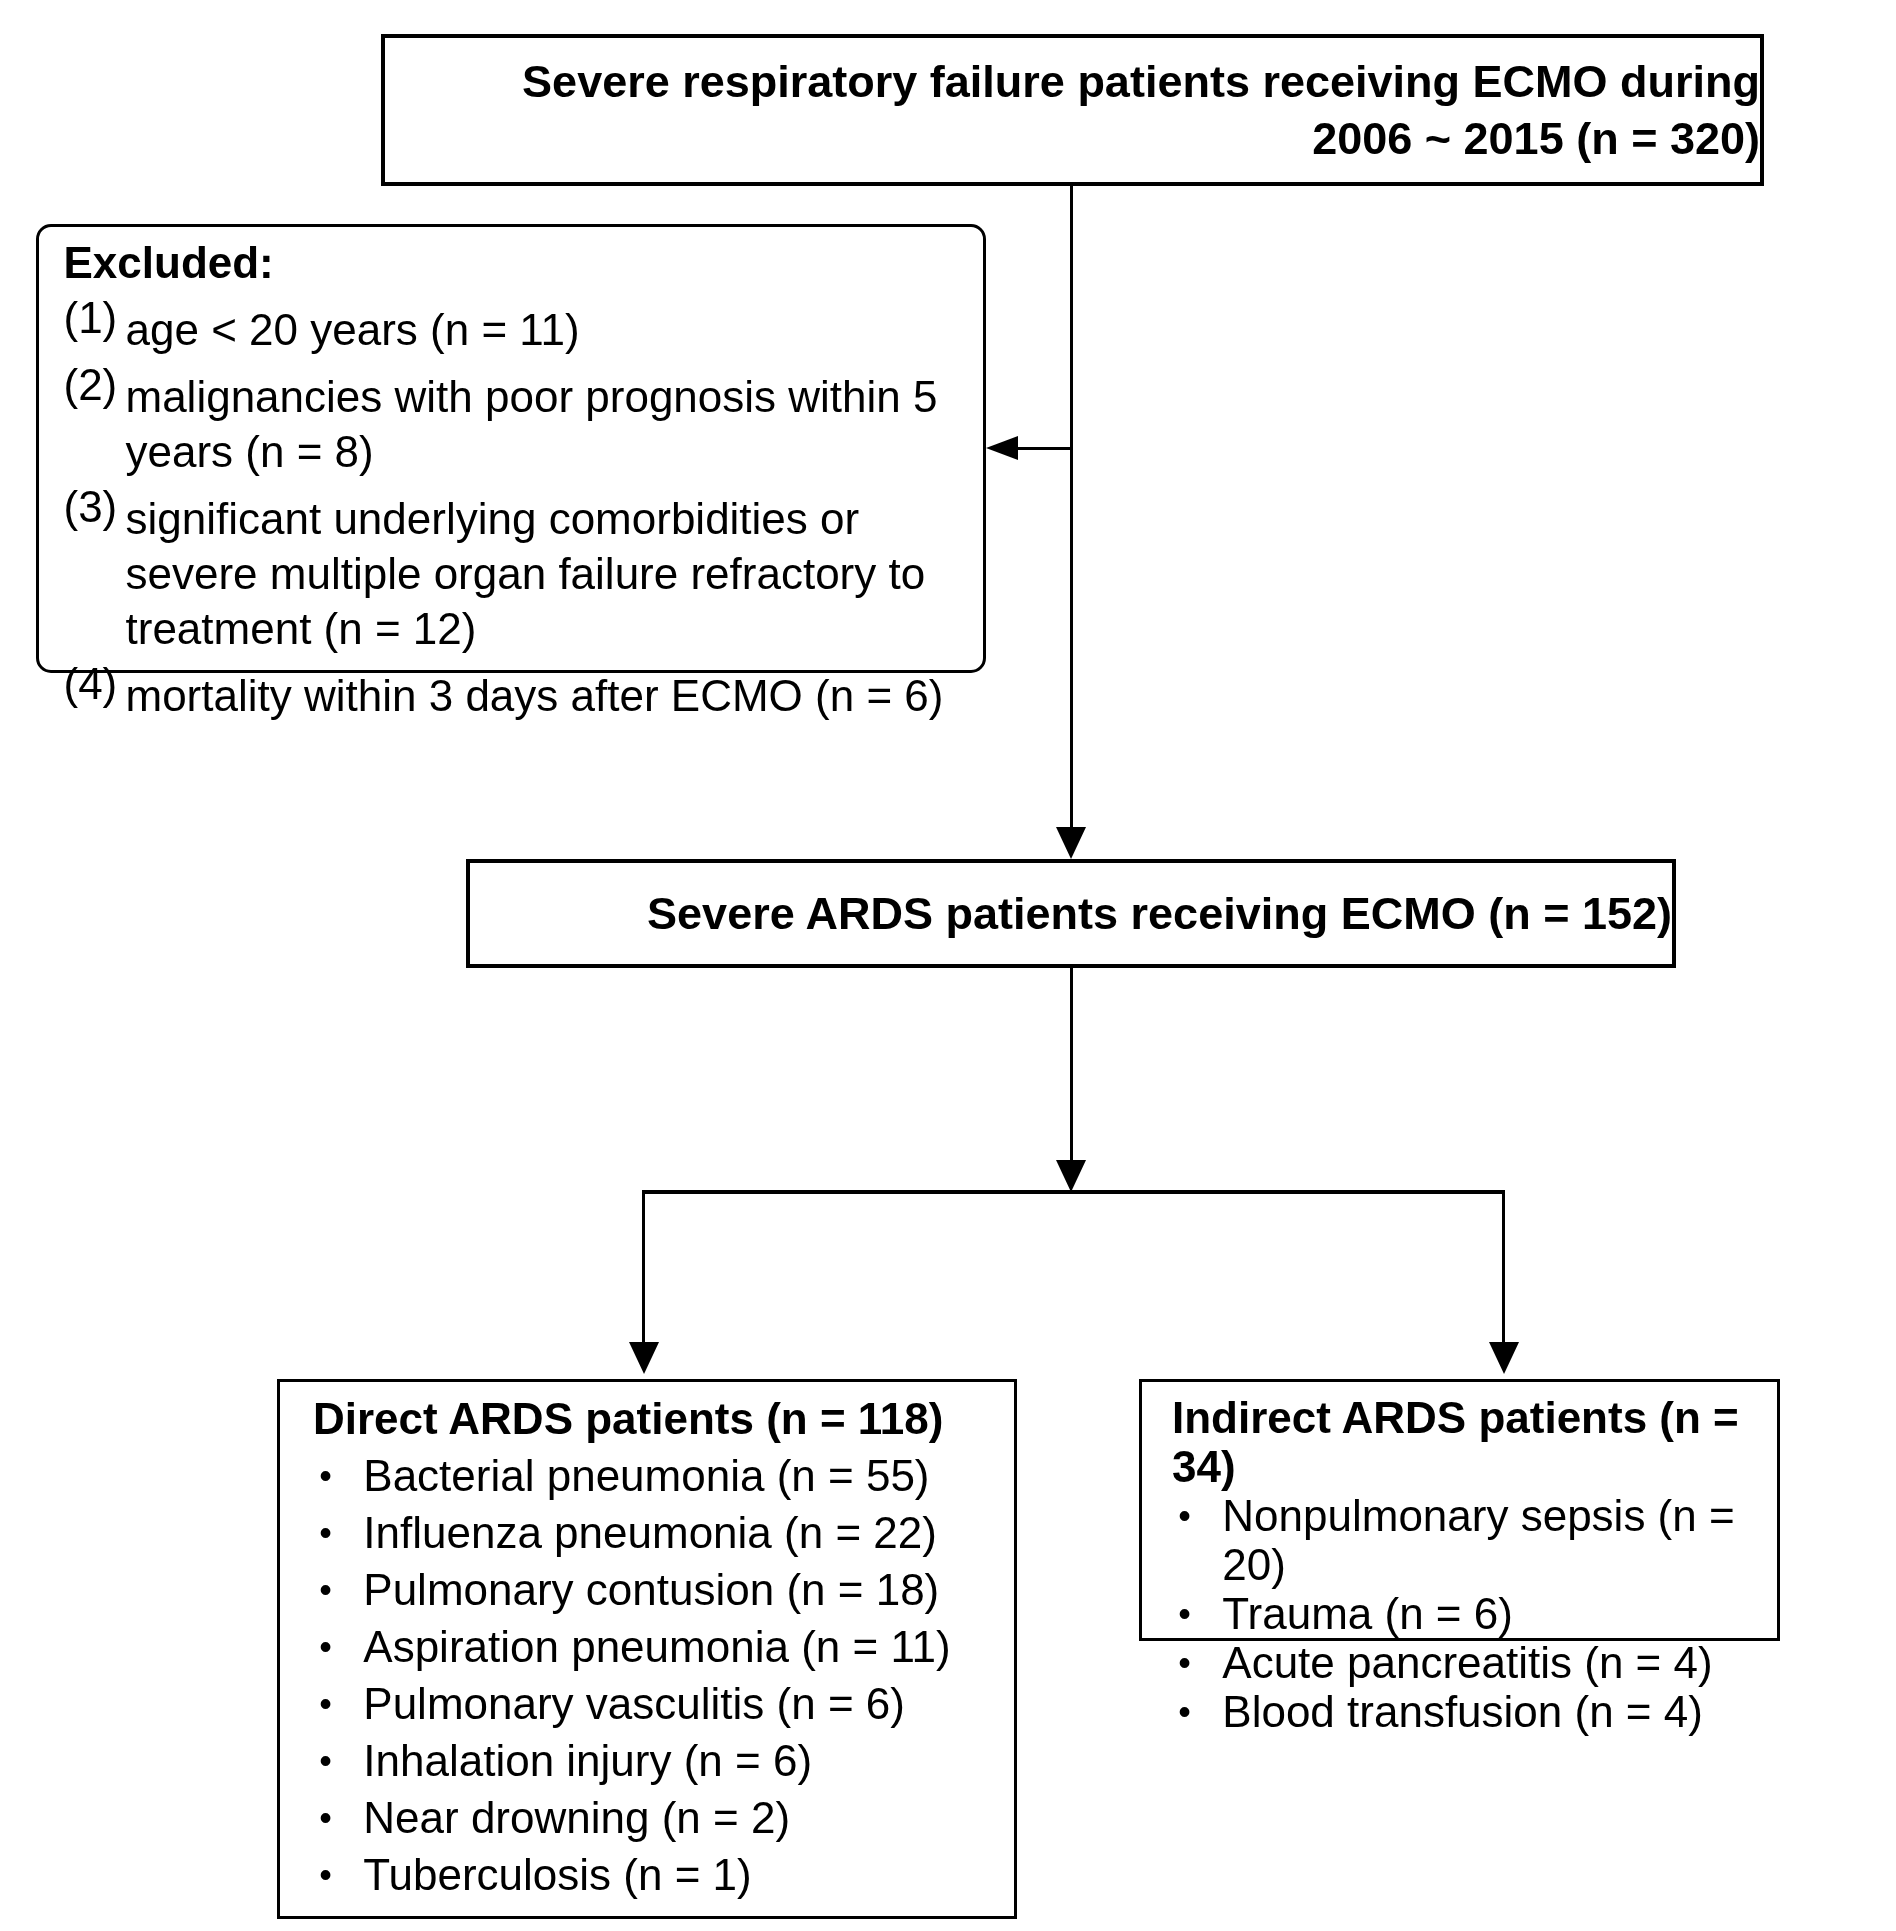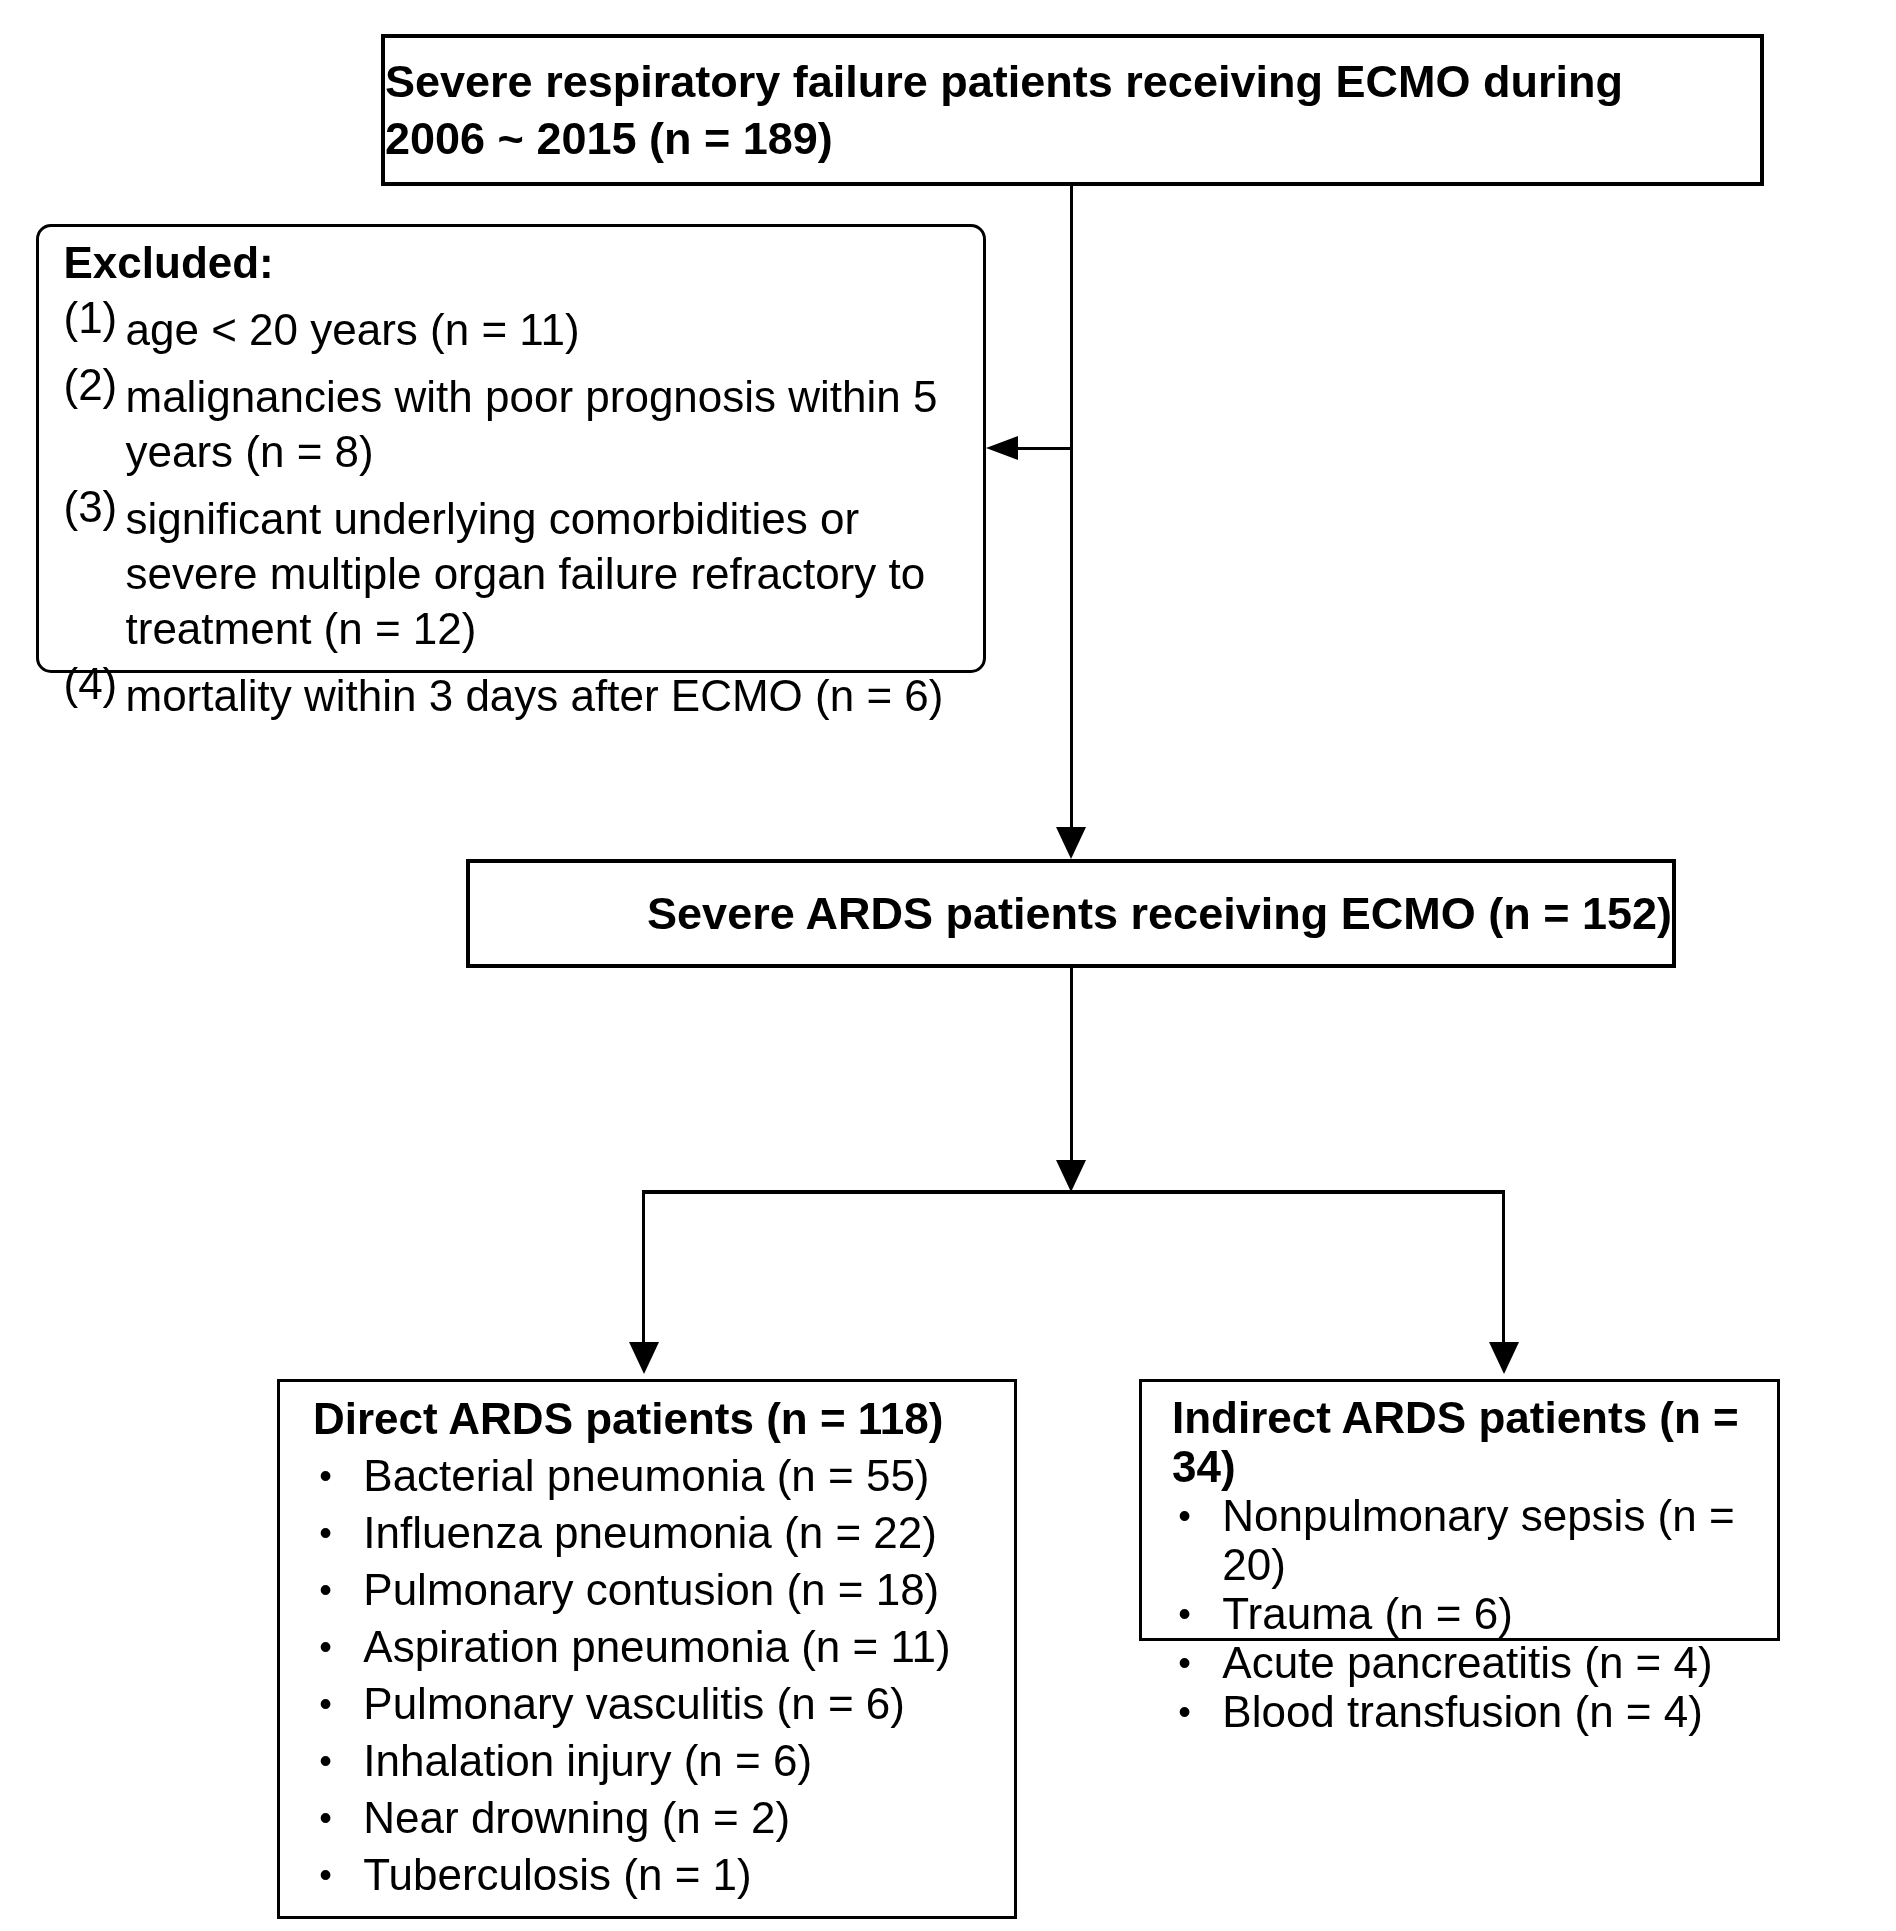"Severe respiratory failure patients" .top-box { text-align: left -> right }
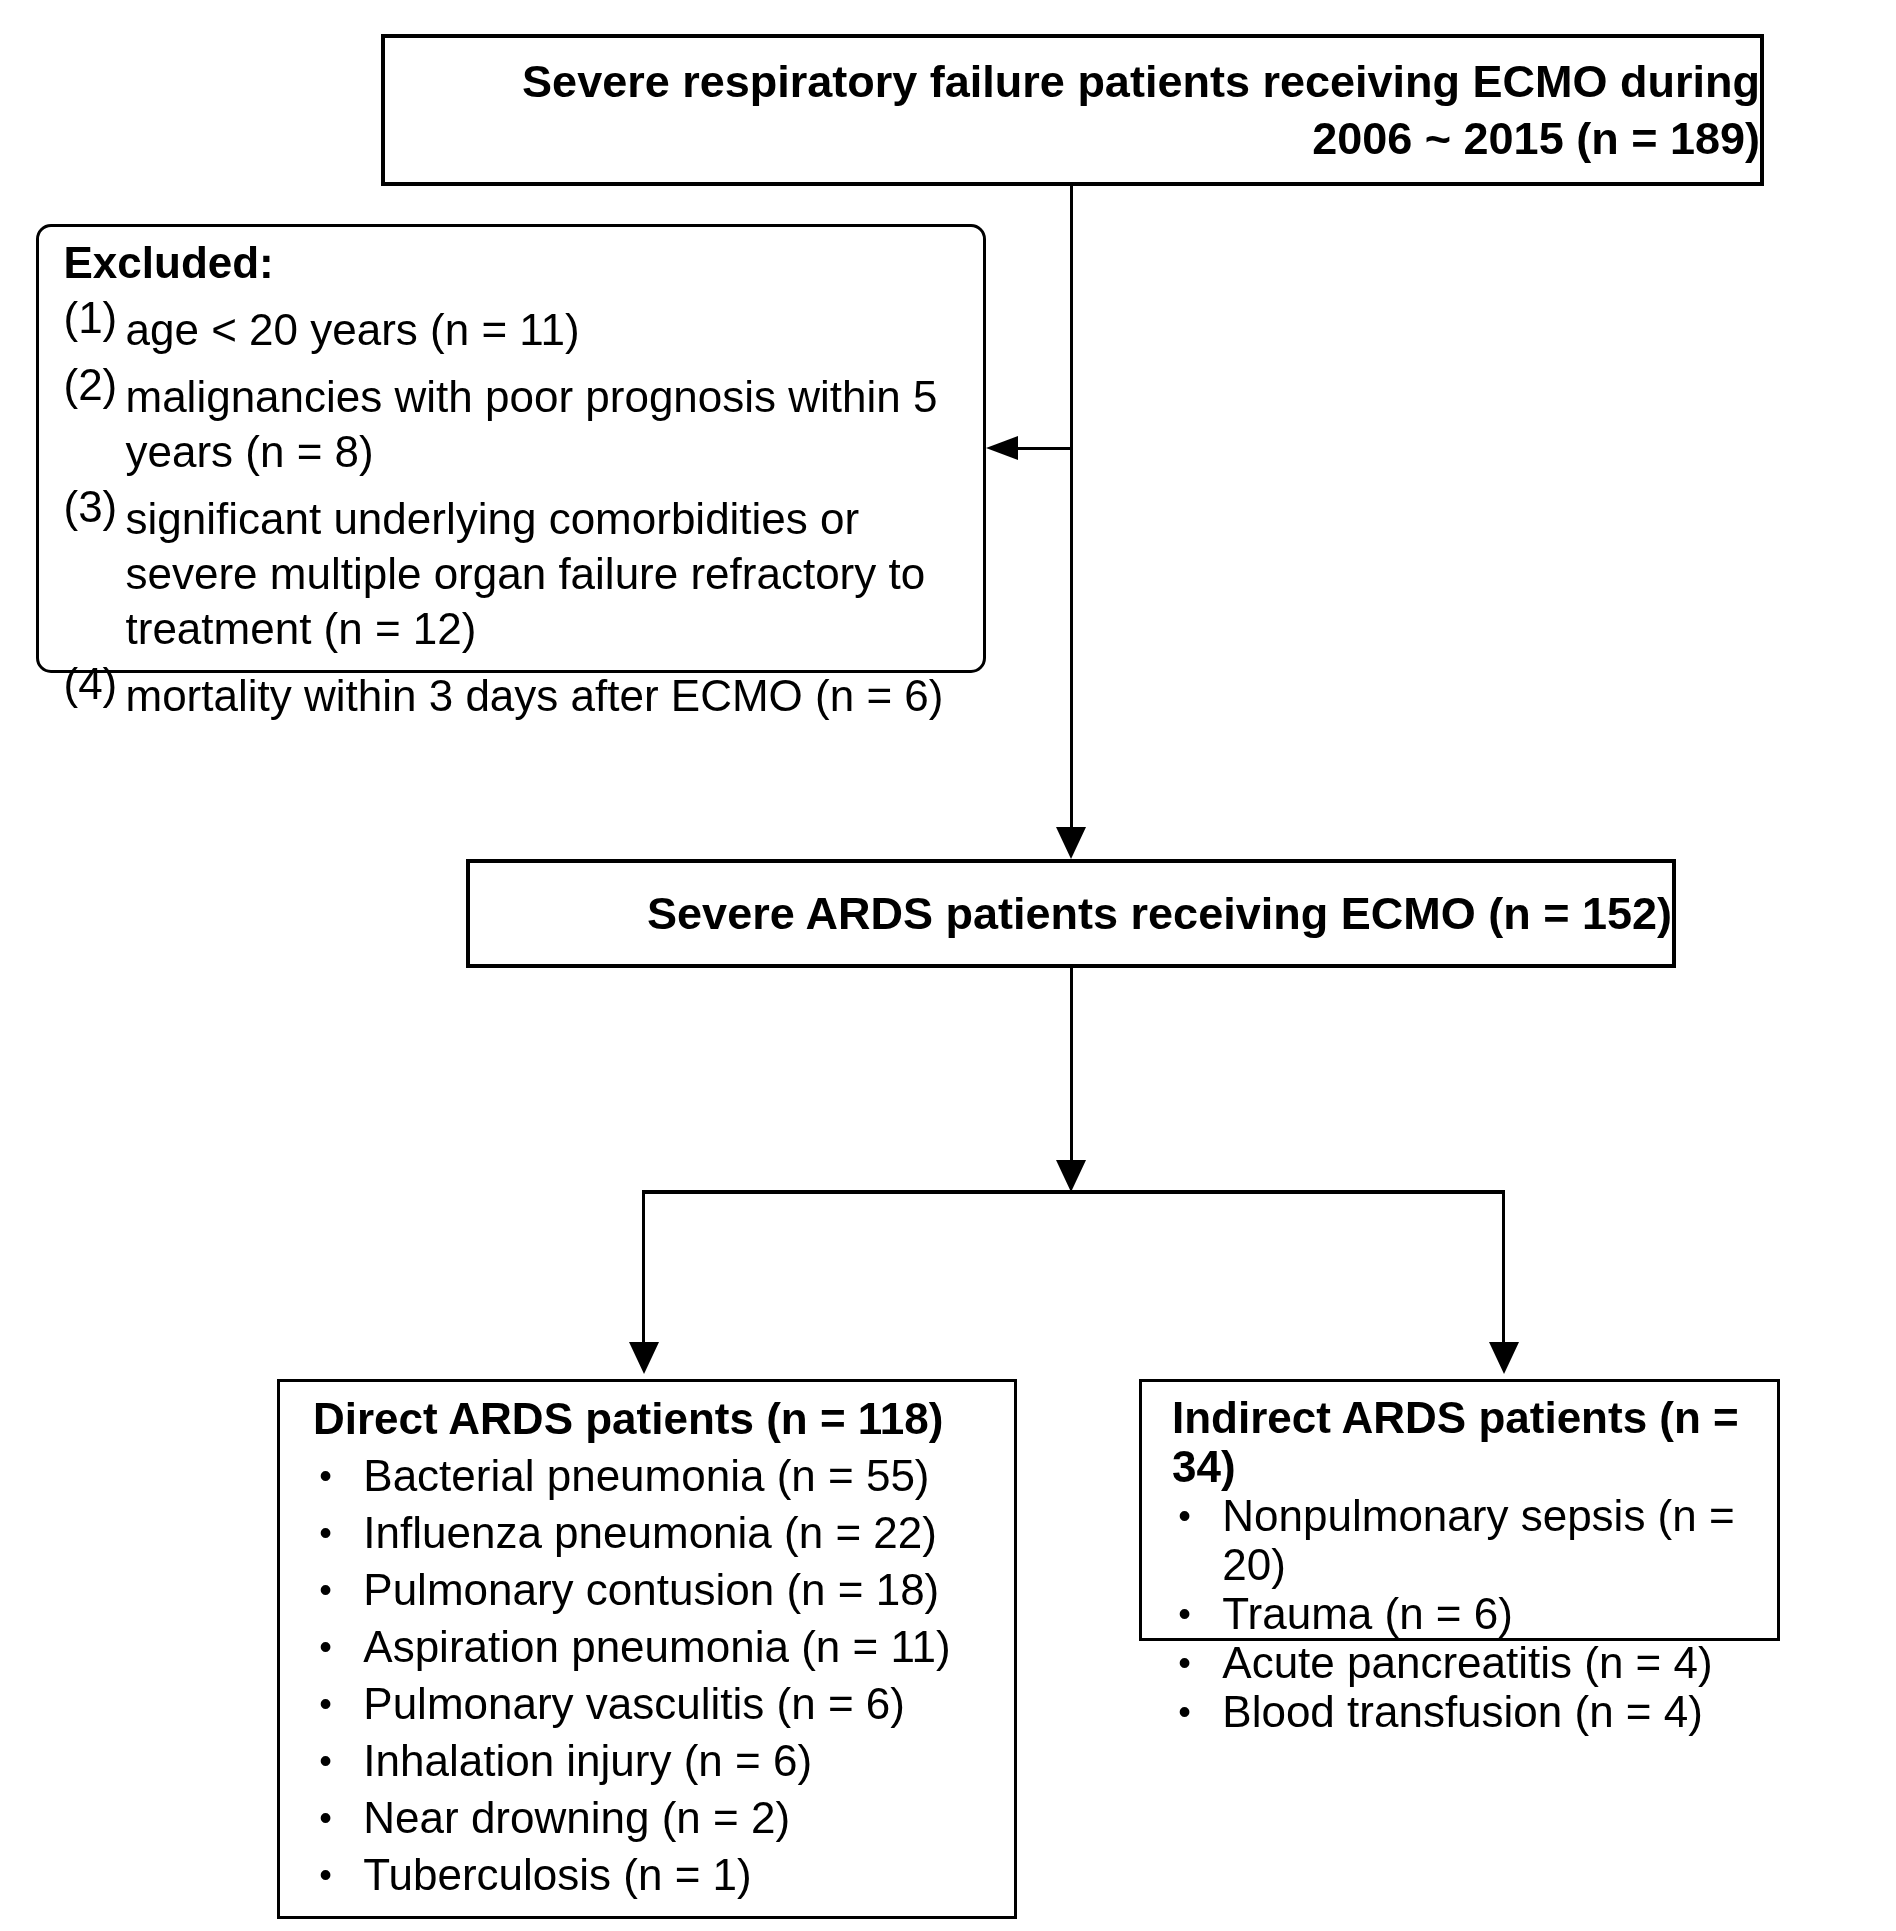"2006 ~ 2015 (n =" div { text: 189 -> 320 }
